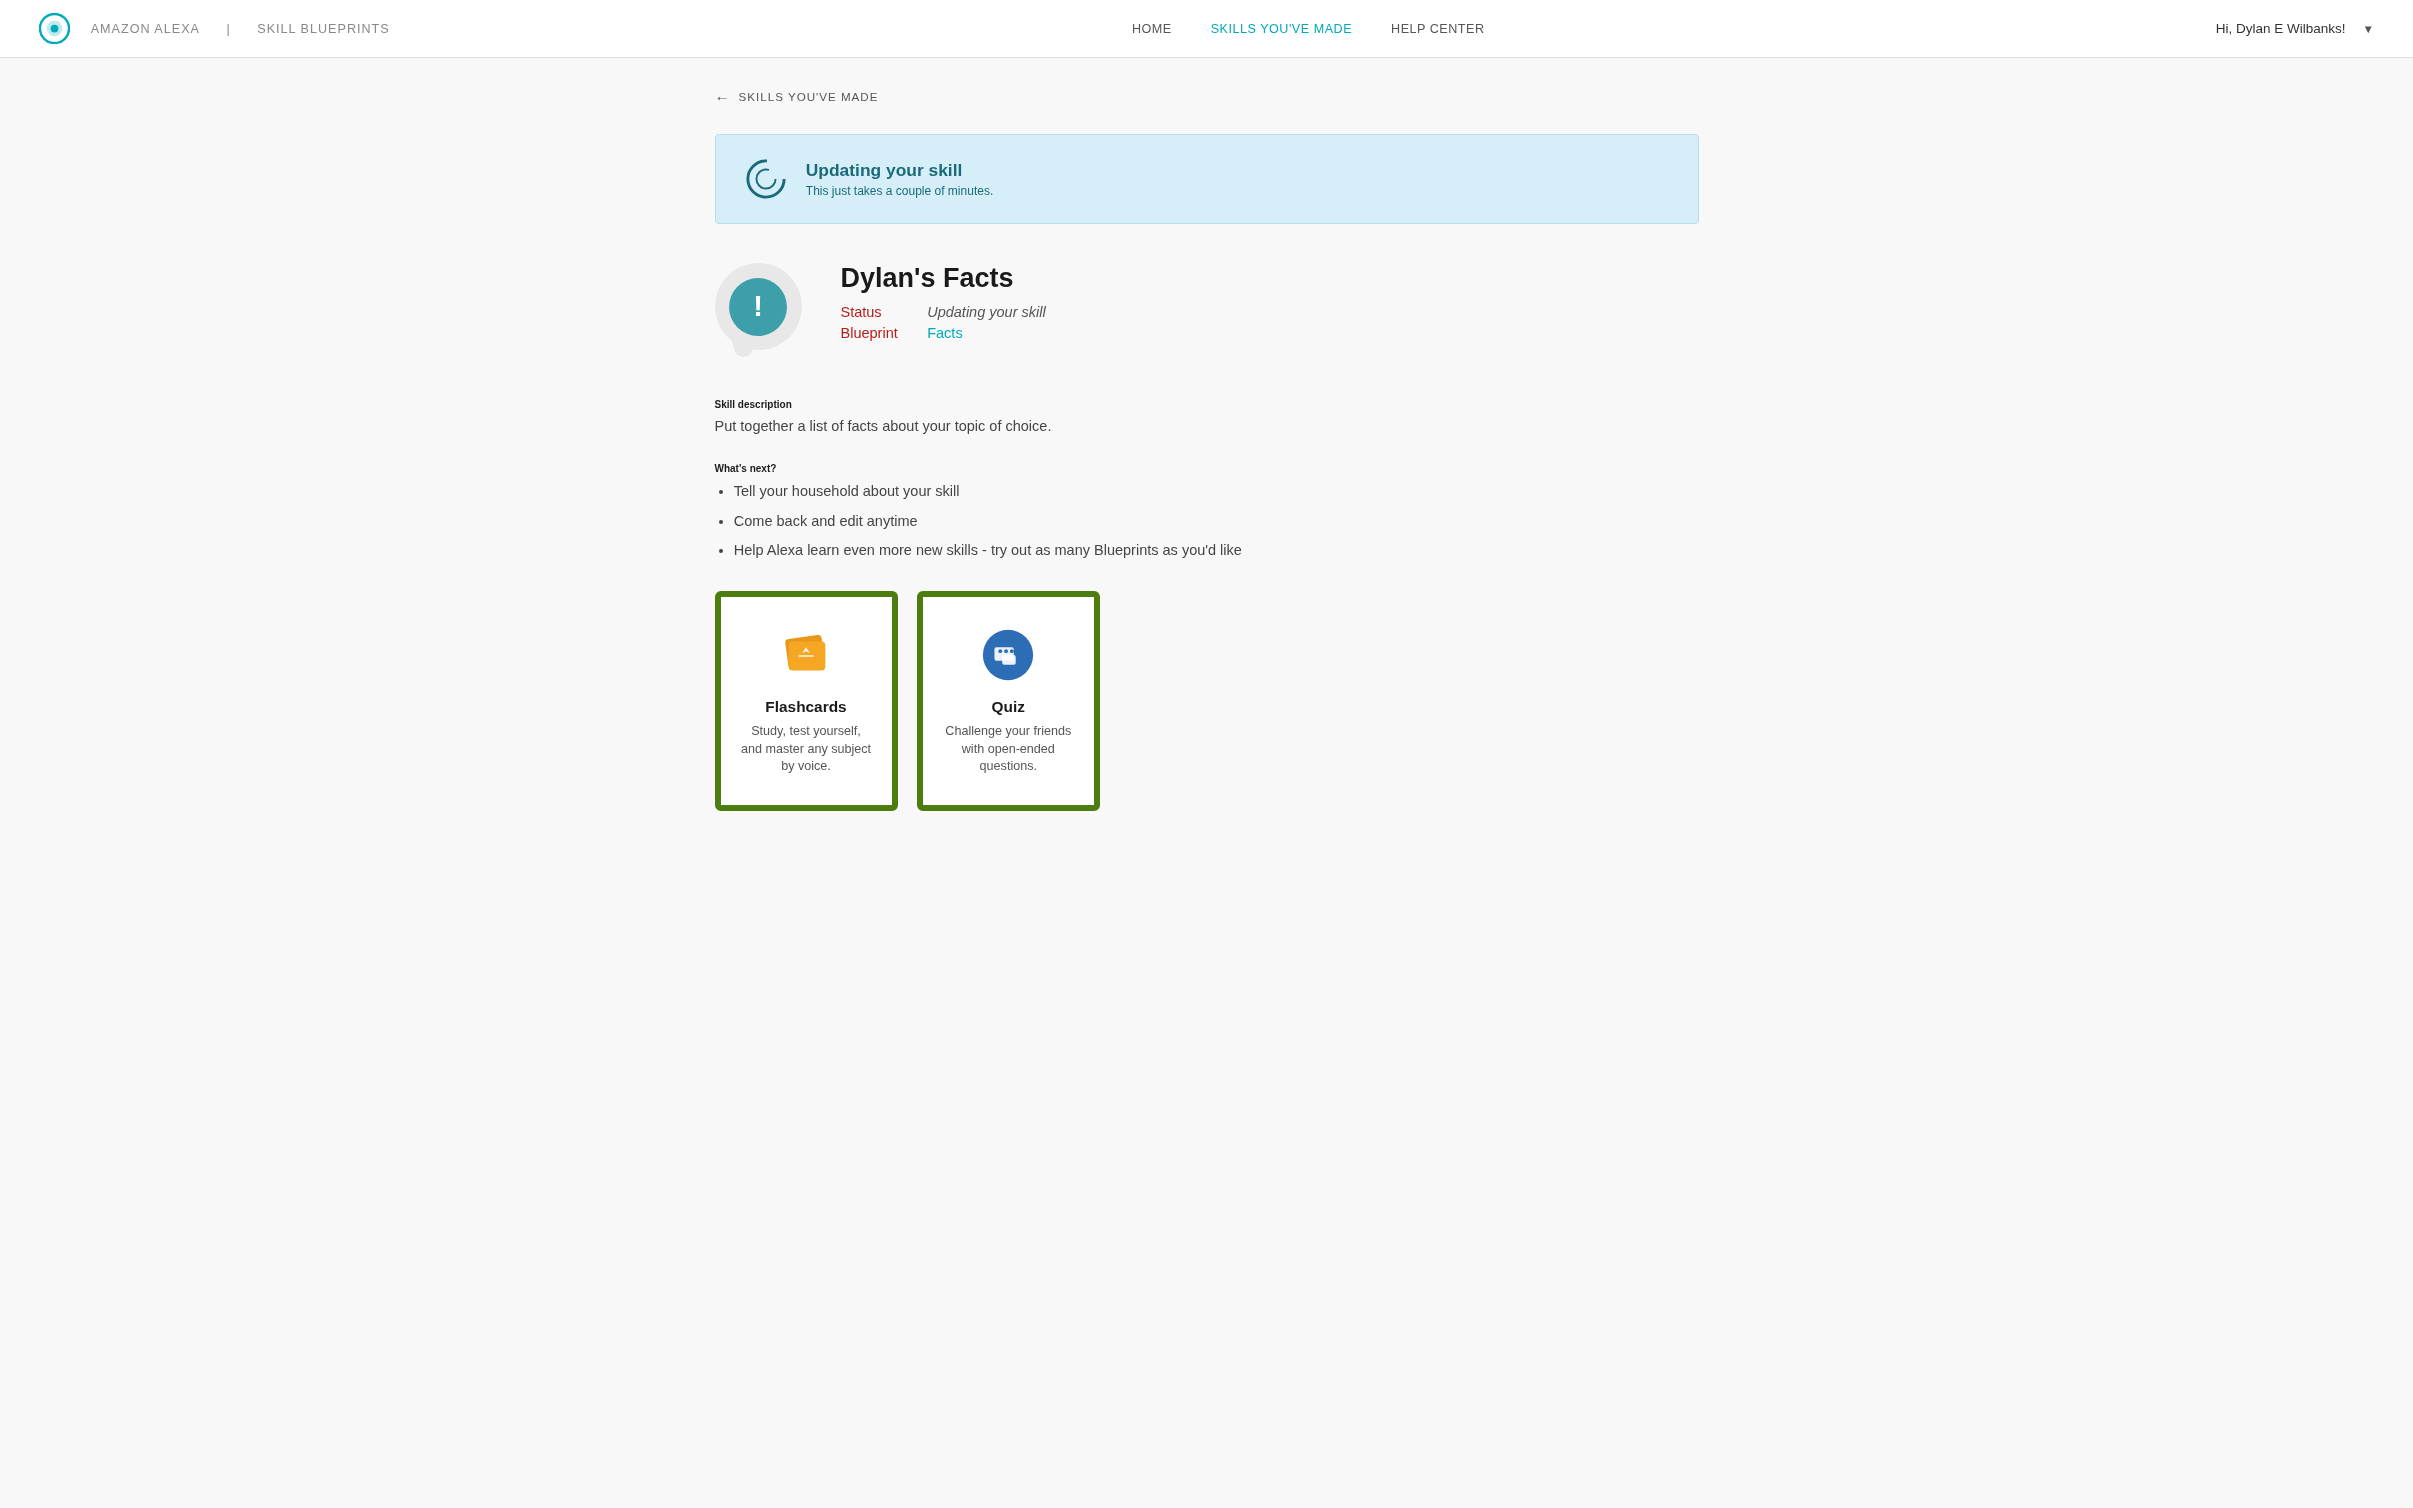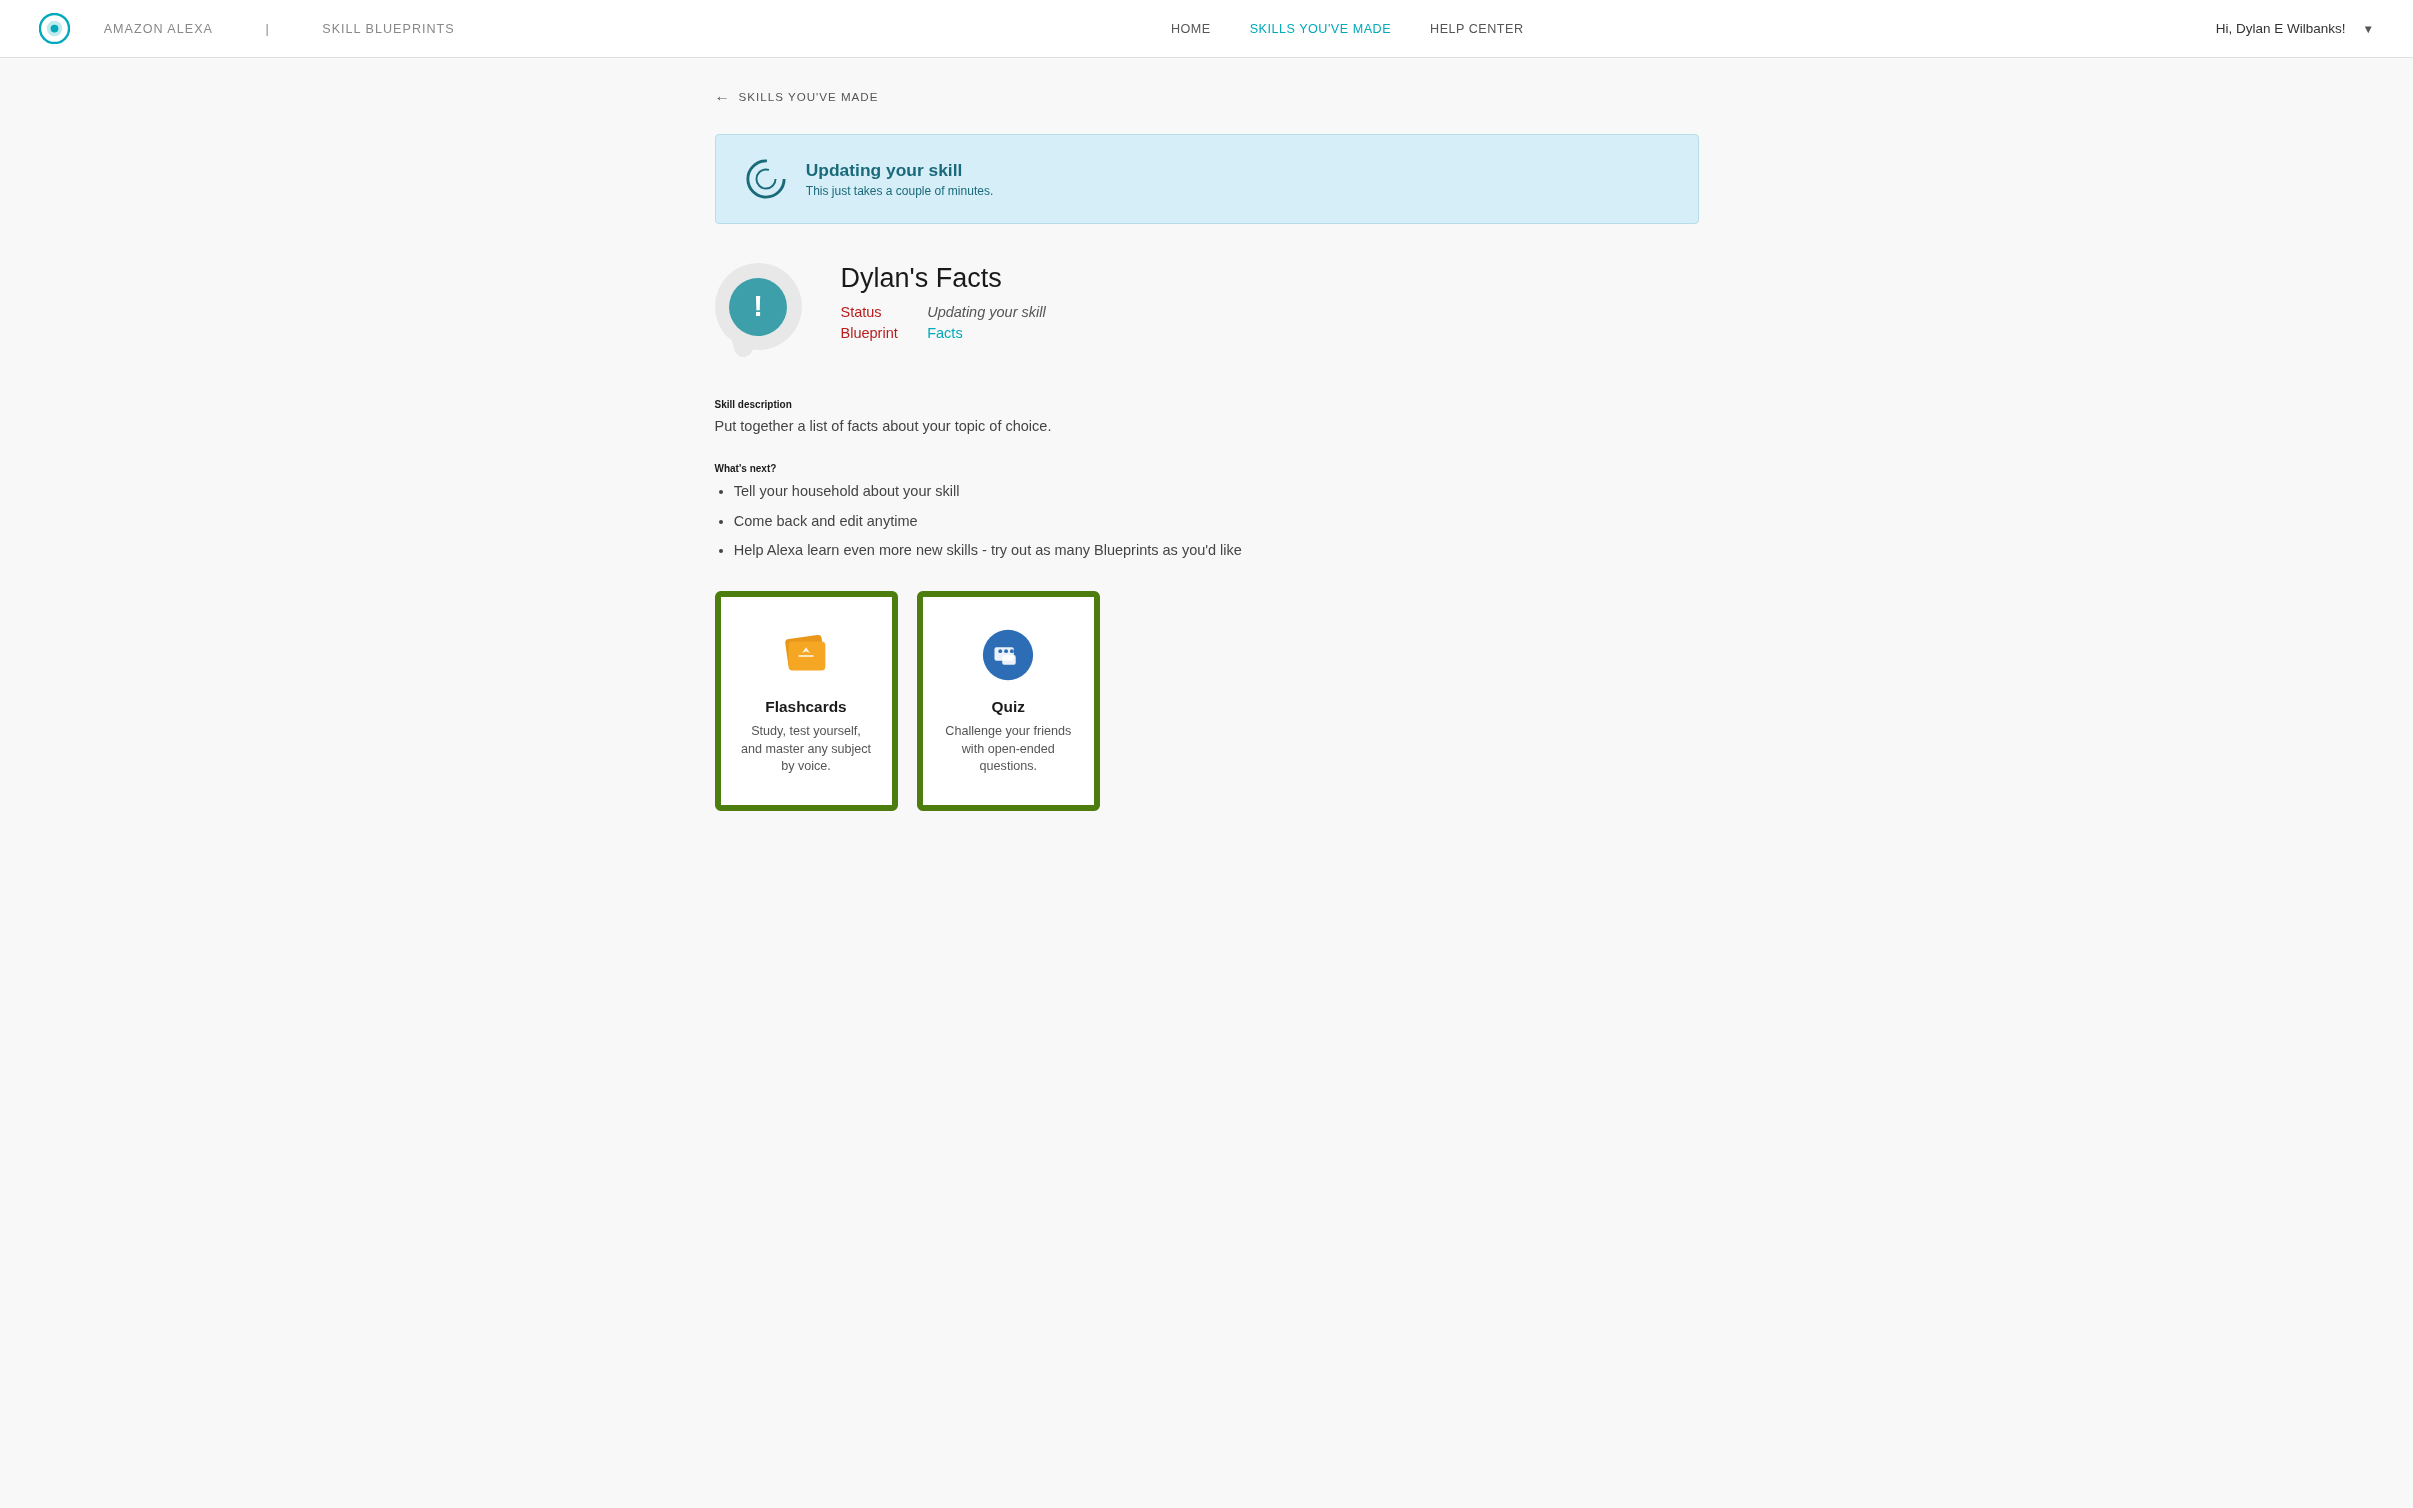"AMAZON ALEXA" .header-brand span { margin: 0 24px -> 0 11px }
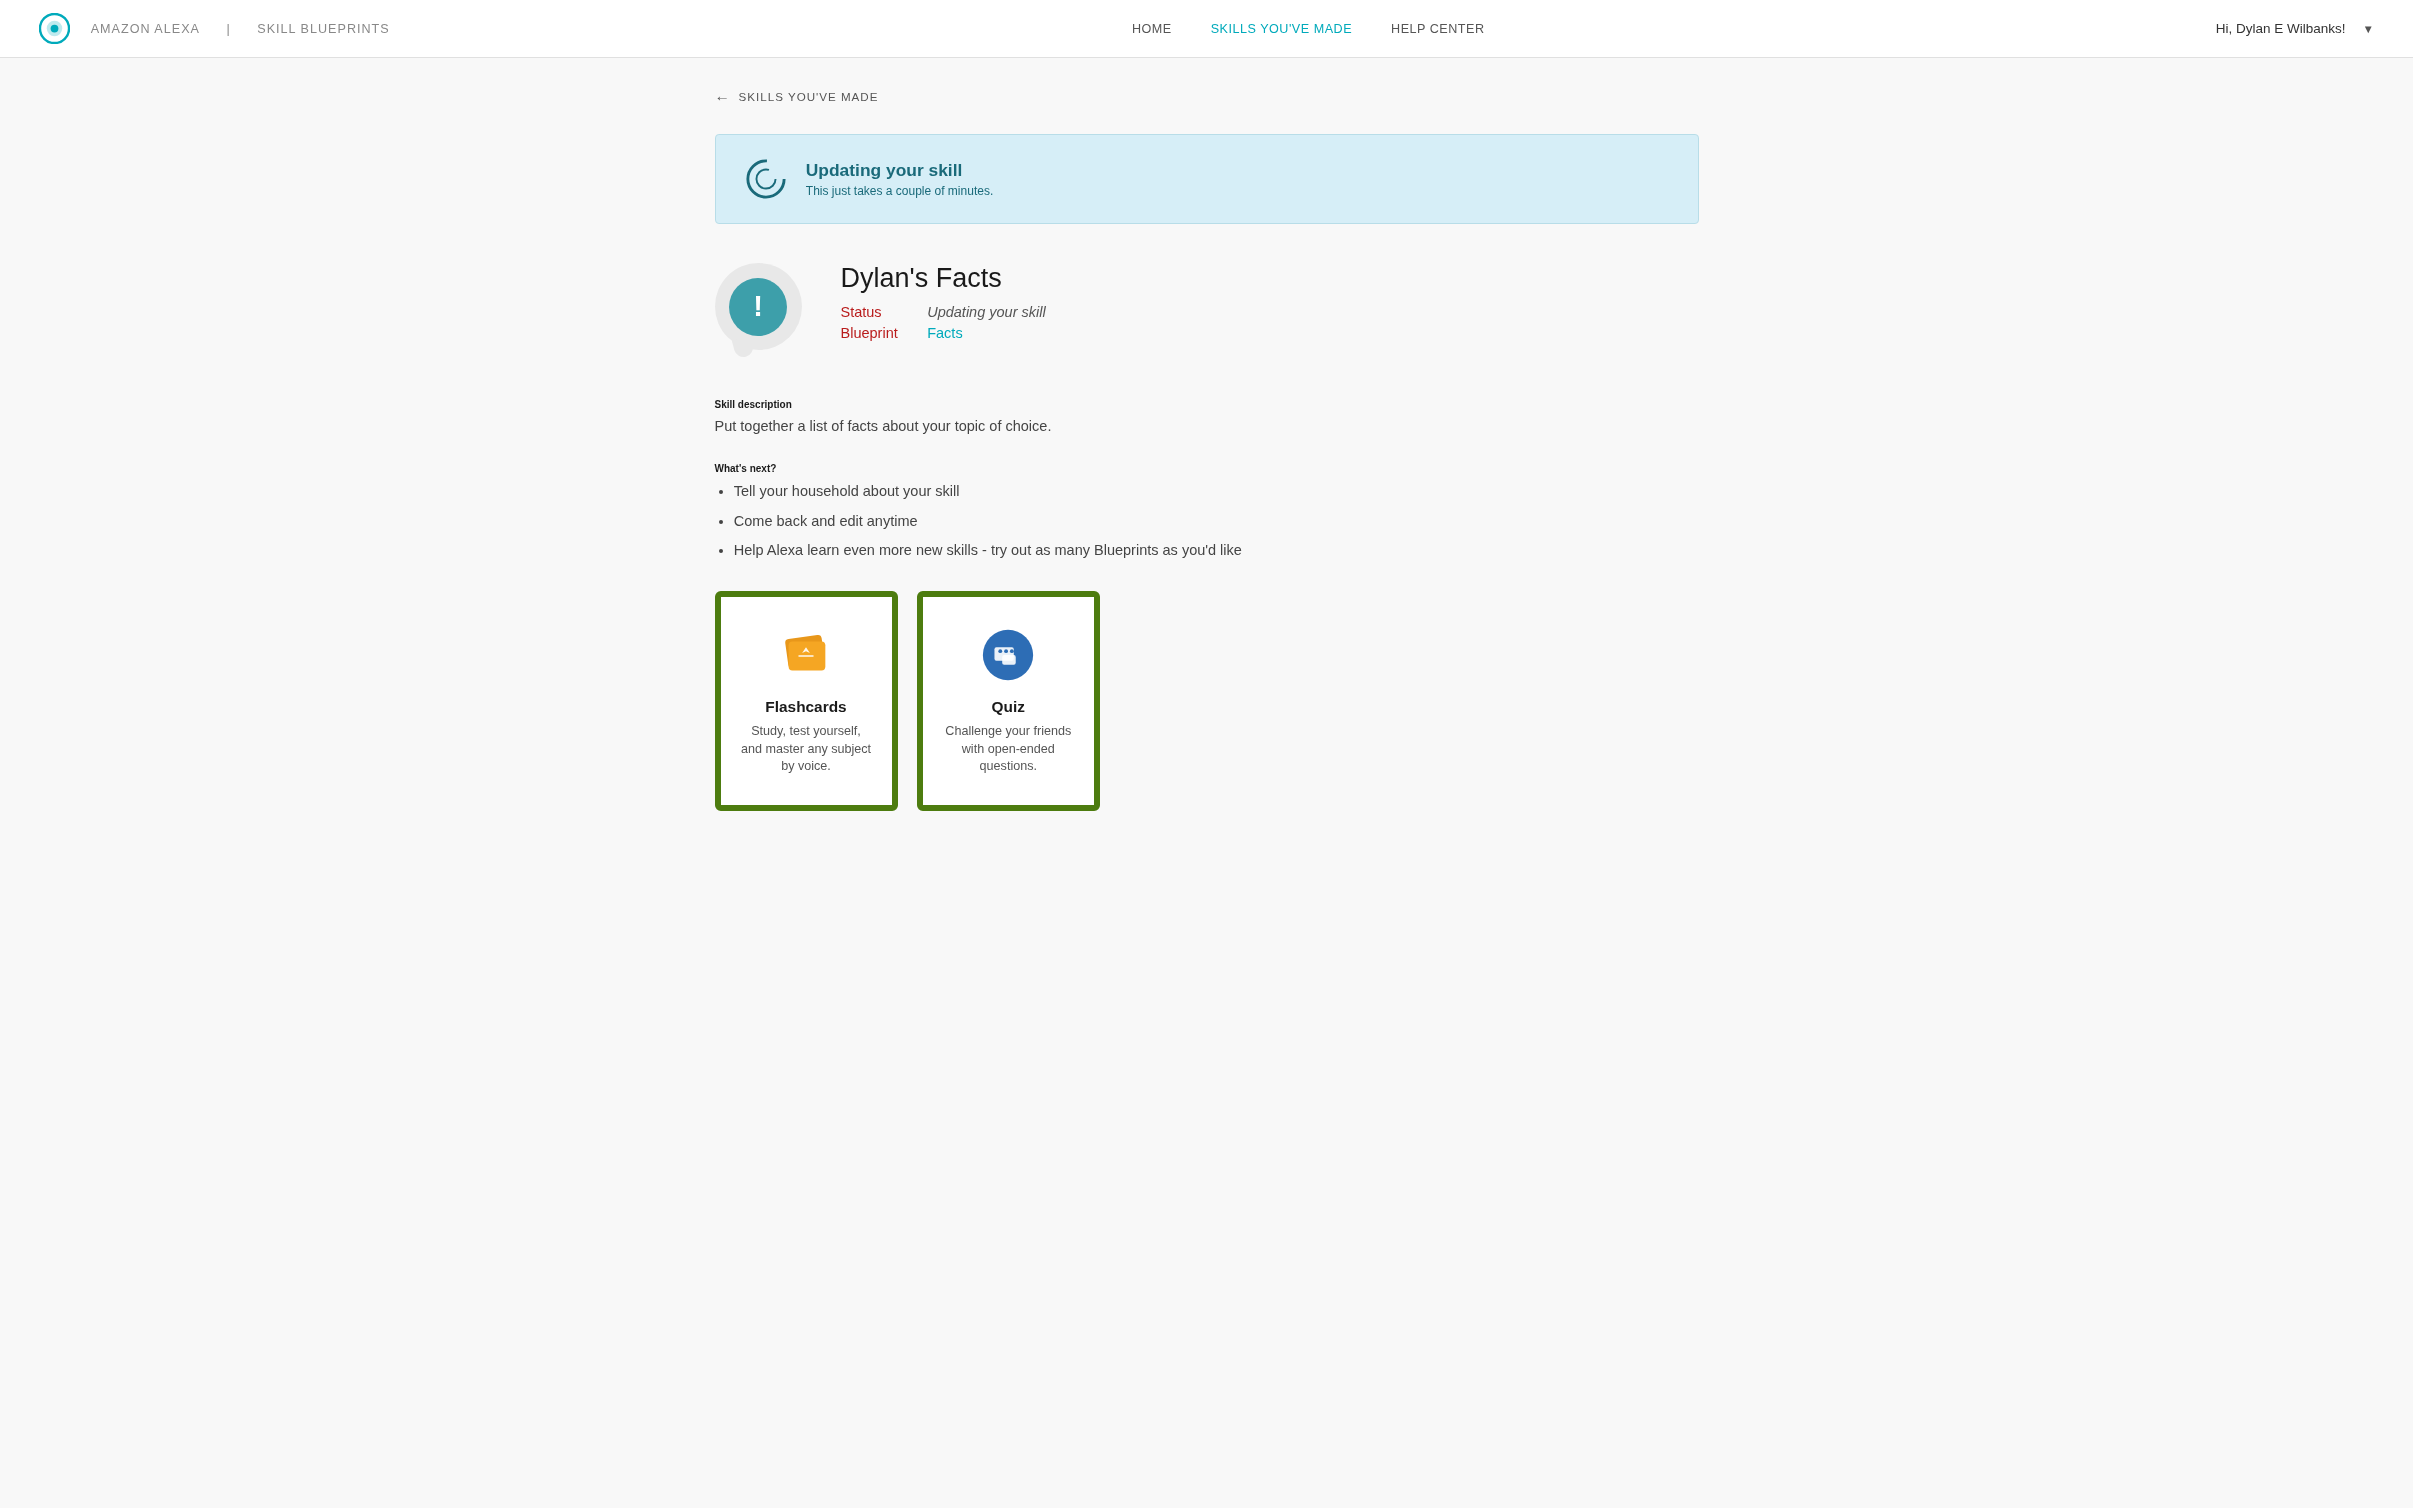"Dylan's Facts" .skill-title { font-weight: 400 -> 700 }
